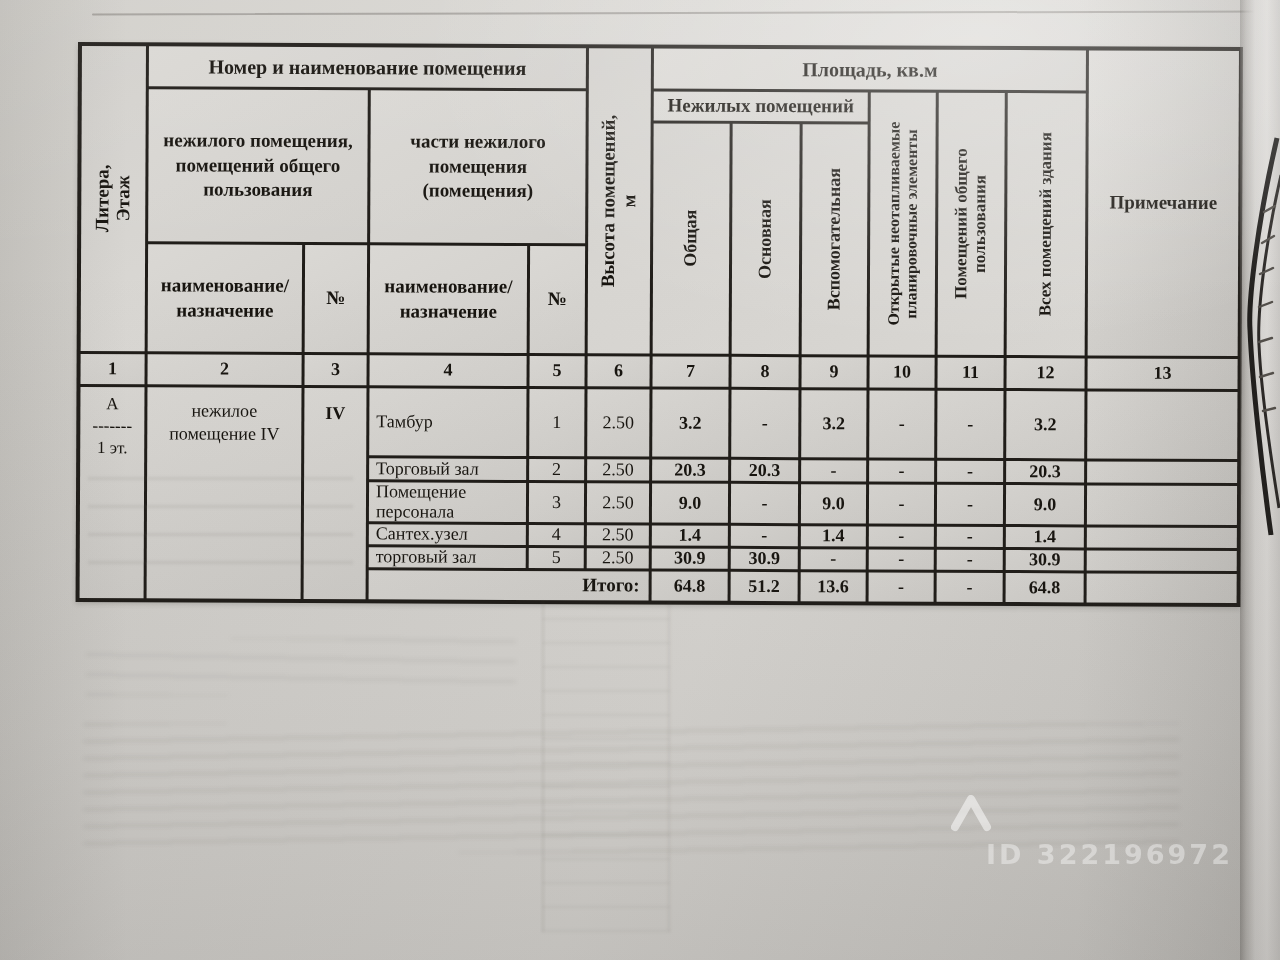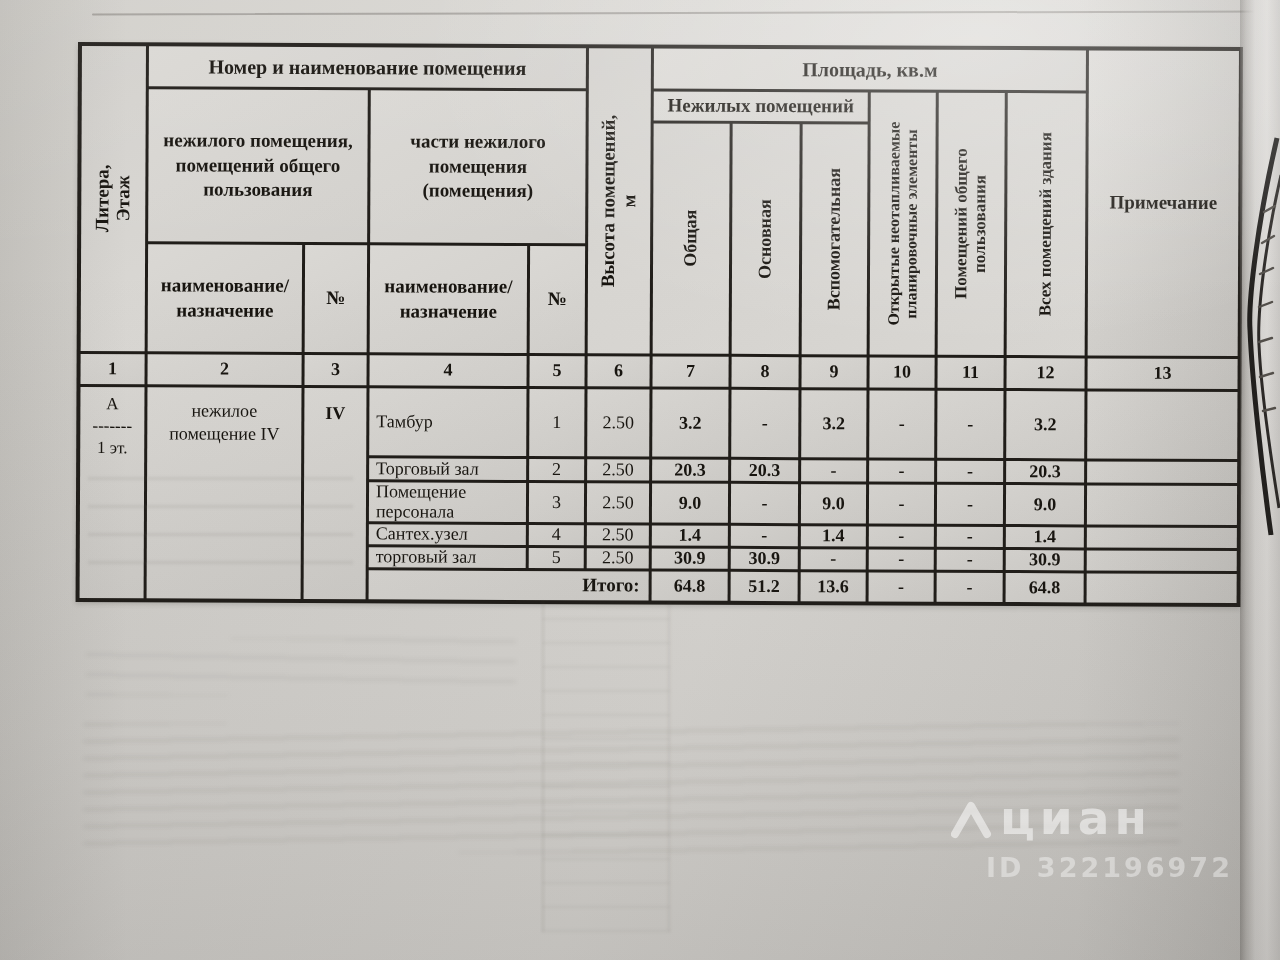"циан" span.wm-brand { html: <span>циан</span> -> none }
